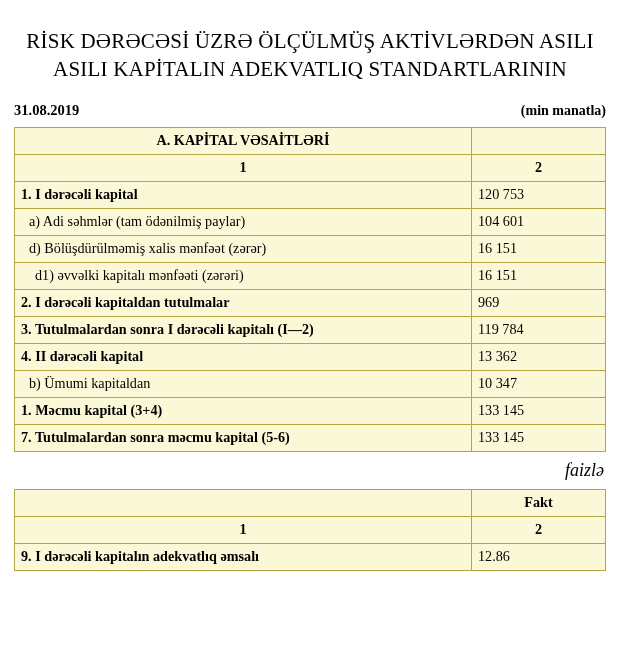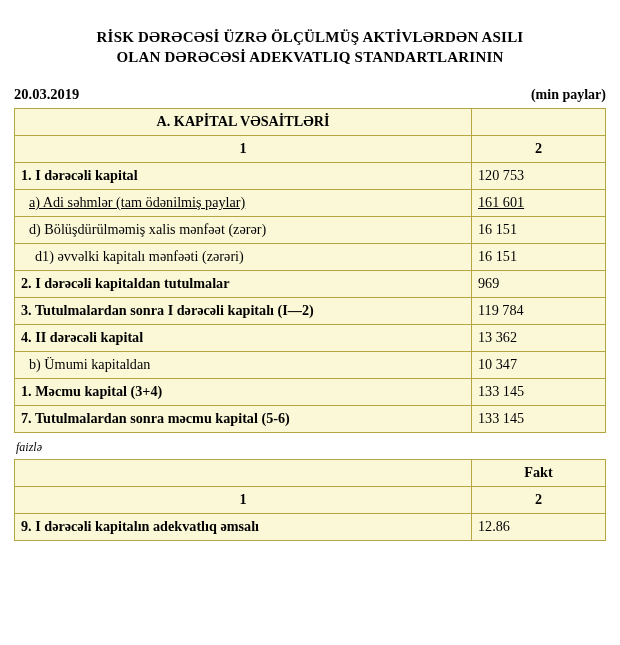"RİSK DƏRƏCƏSİ ÜZRƏ ÖLÇÜLMÜŞ AKTİVLƏRDƏN" .title { font-size: 15px -> 21px; font-weight: bold -> normal }
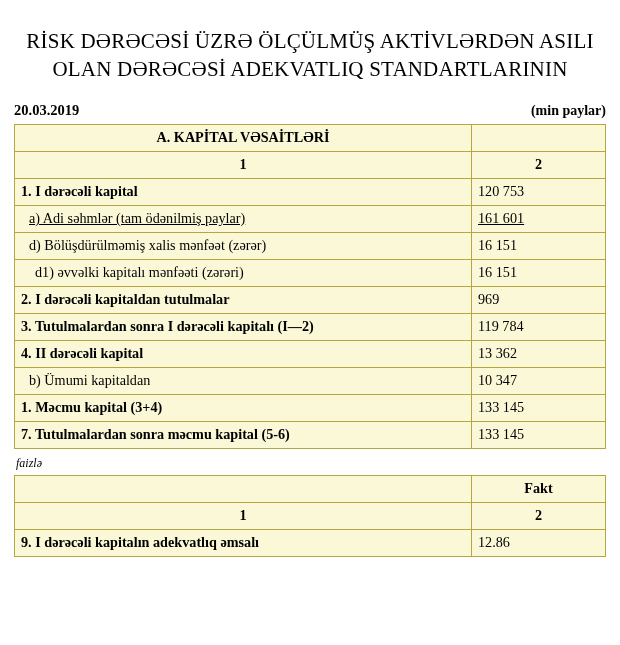"OLAN DƏRƏCƏSİ ADEKVATLIQ STANDARTLARININ" div { text: OLAN DƏRƏCƏSİ -> ASILI KAPİTALIN }
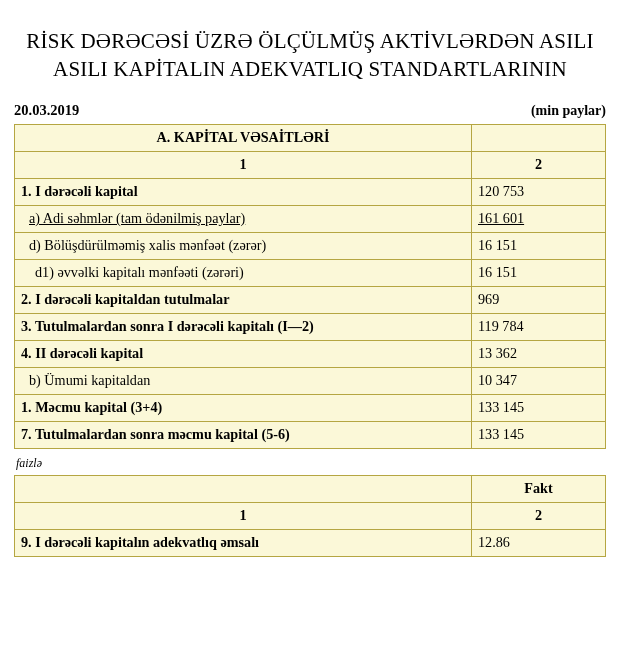"20.03.2019" span { text: 20.03.2019 -> 31.08.2019 }
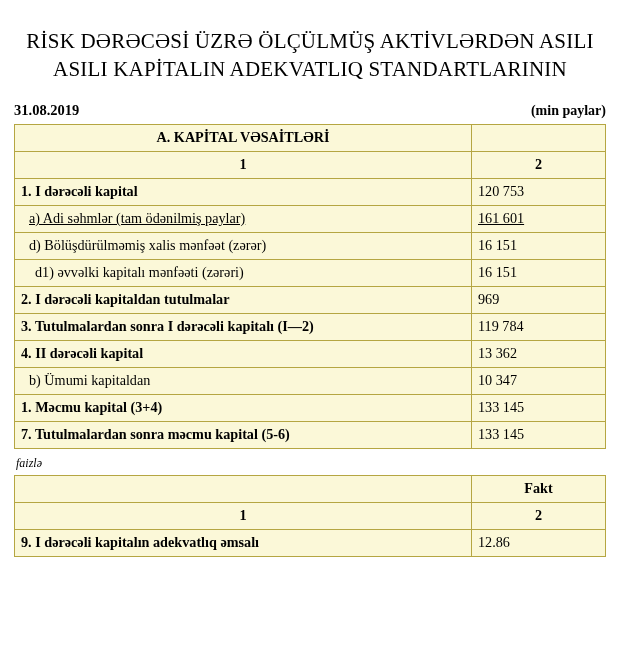"(min paylar)" span.meta-right { text: paylar -> manatla }
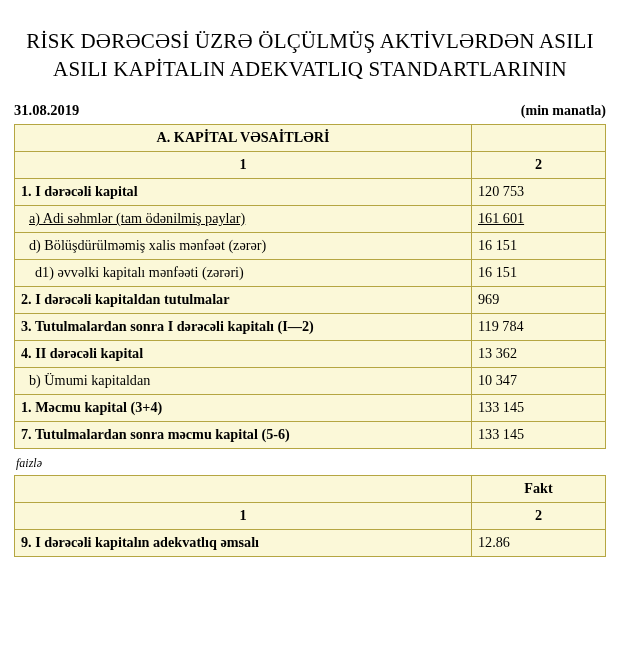"A. KAPİTAL VƏSAİTLƏRİ" table.tbl { margin: 0 14px -> 8px 14px }
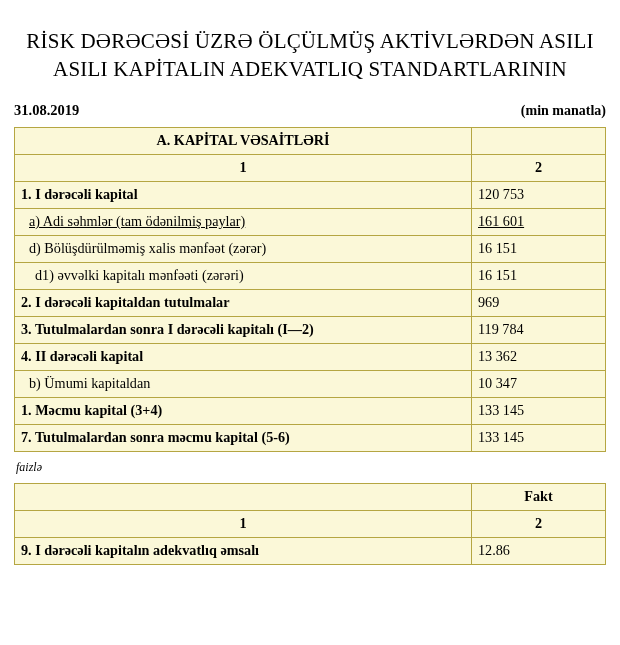"a) Adi səhmlər (tam ödənilmiş" td.white { text-decoration: underline -> none }
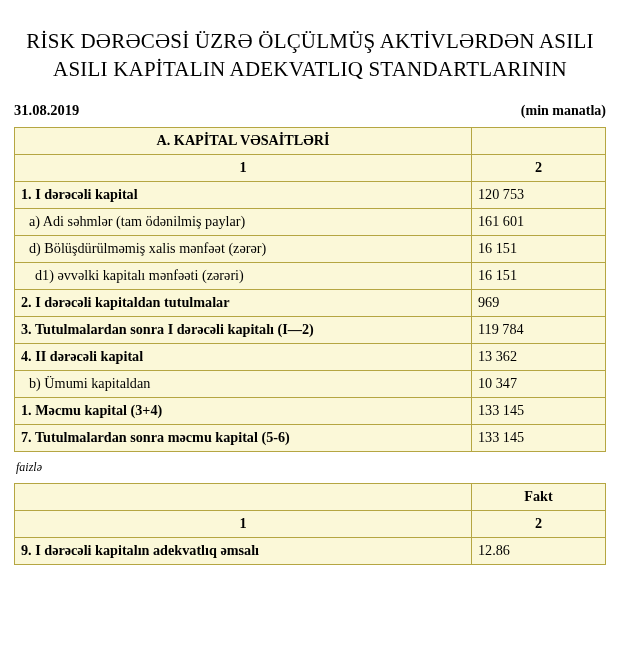"161 601" td.c-val { text: 161 601 -> 104 601 }
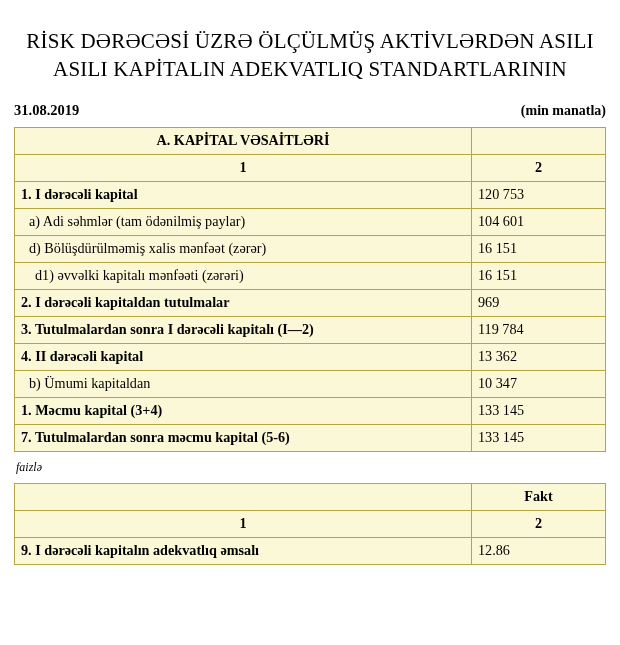"faizlə" .faizle { font-size: 12px -> 18px; text-align: left -> right }
